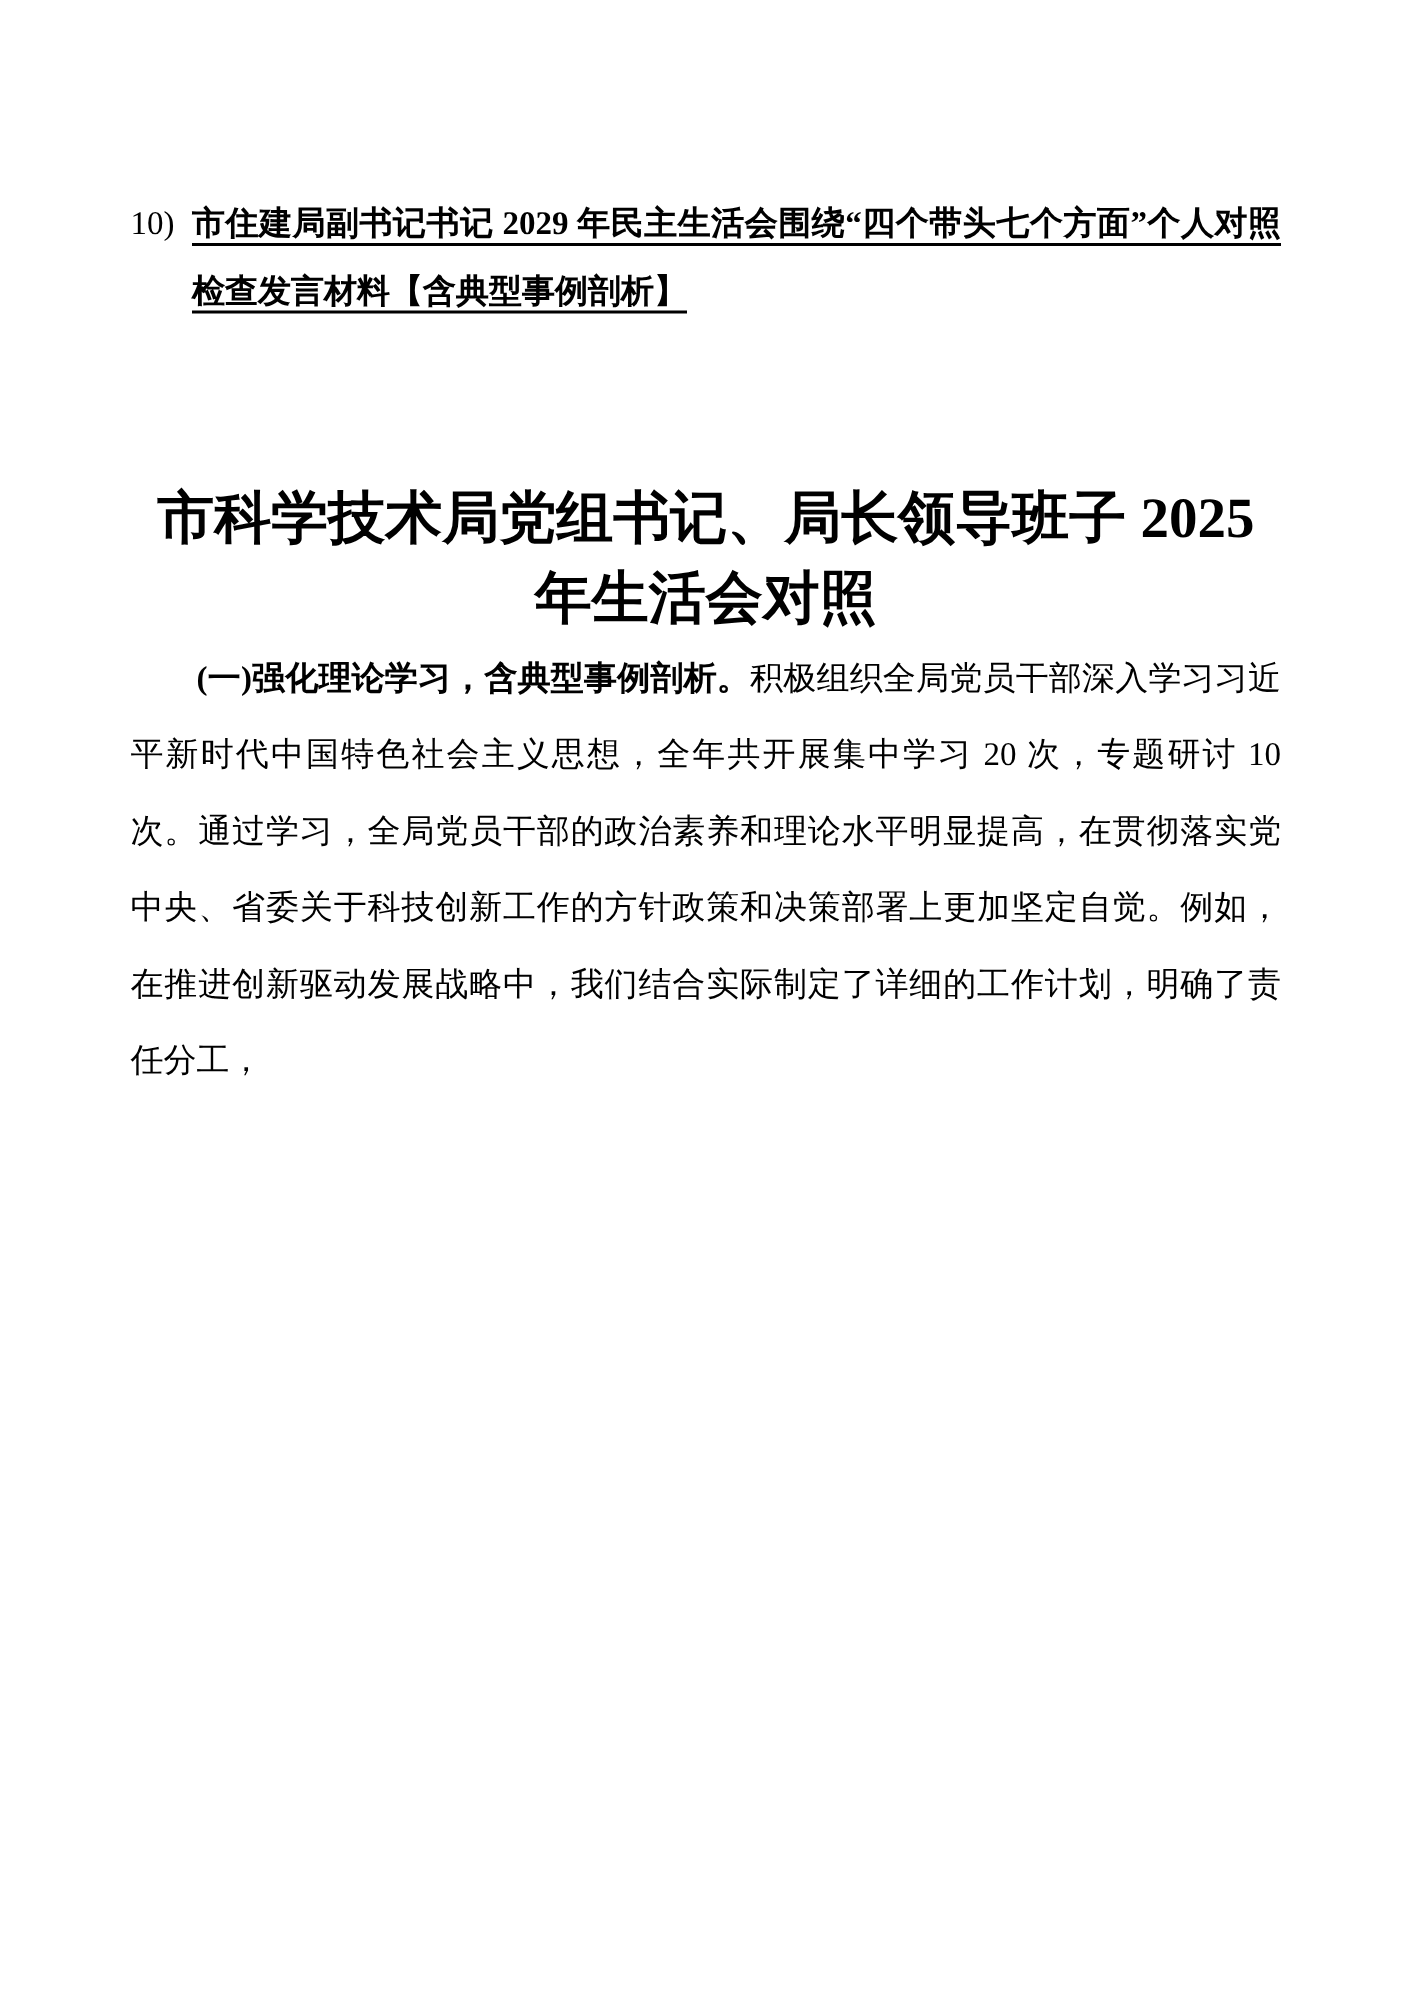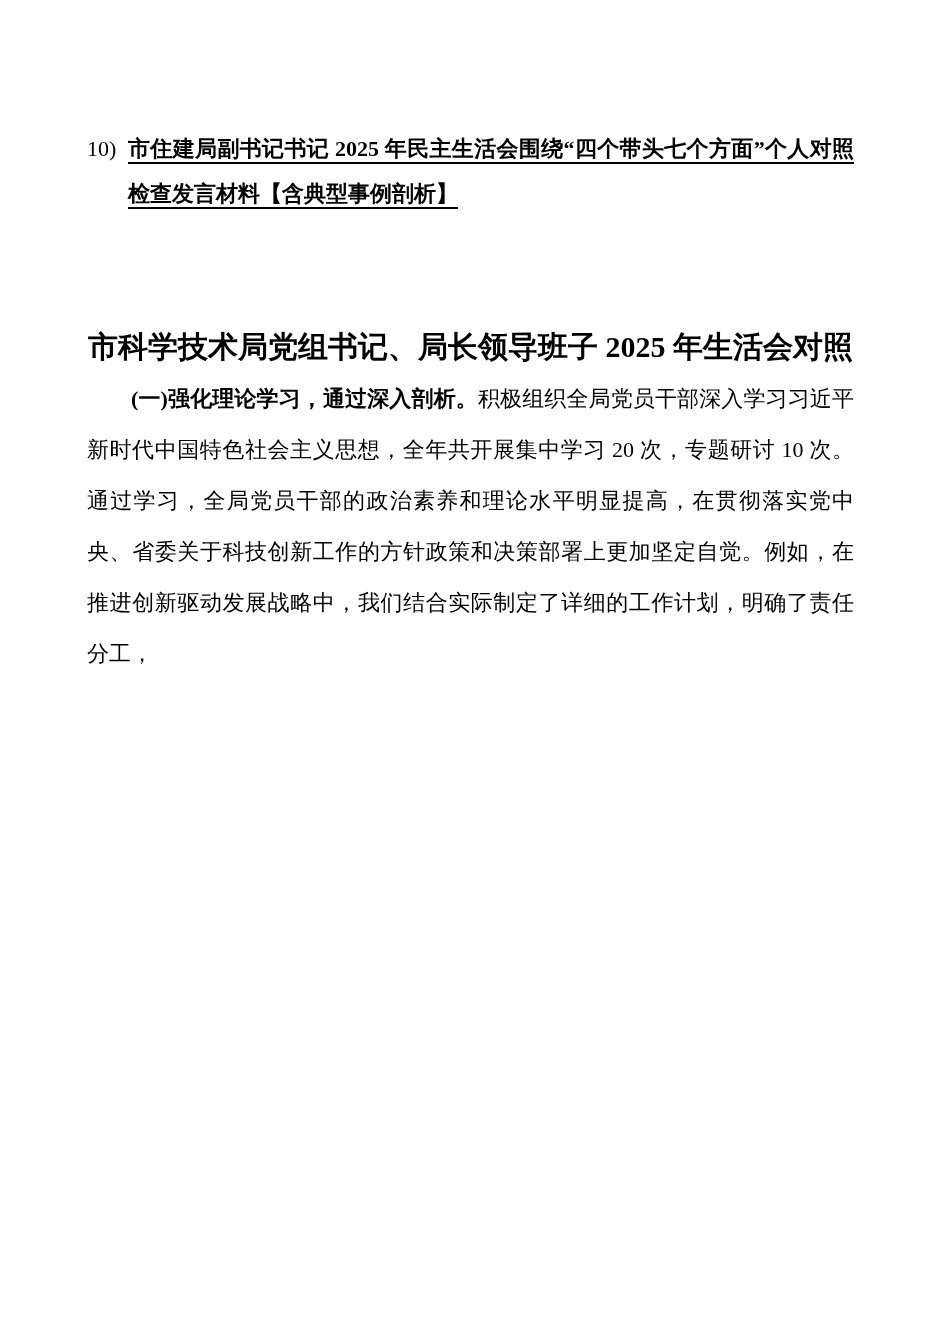"市住建局副书记书记 2025" span.itext { text: 2025 -> 2029 }
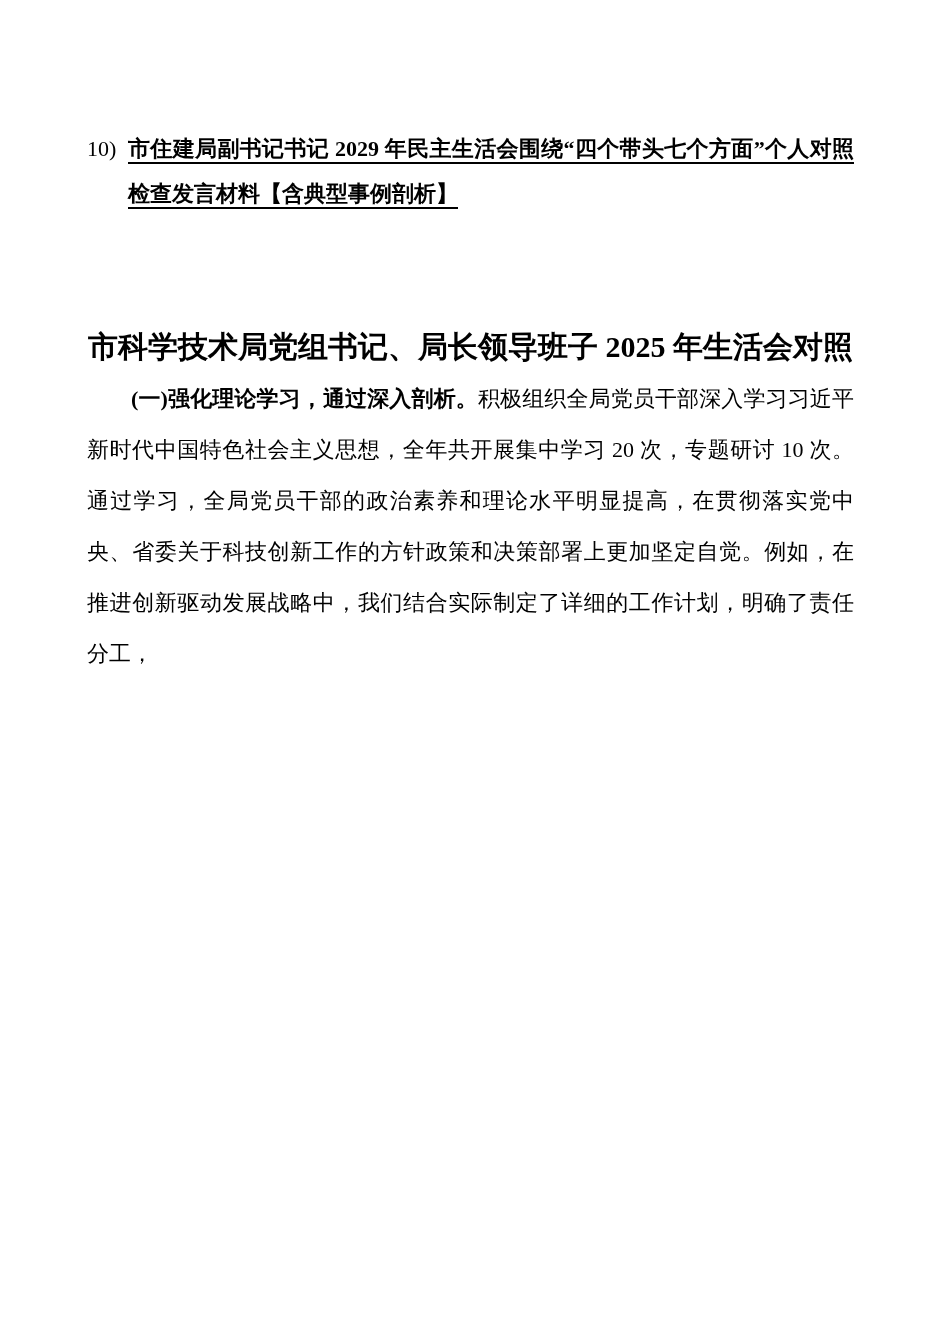"市科学技术局党组书记、局长领导班子 2025 年生活会对照" .doc-title { font-size: 30px -> 38px }
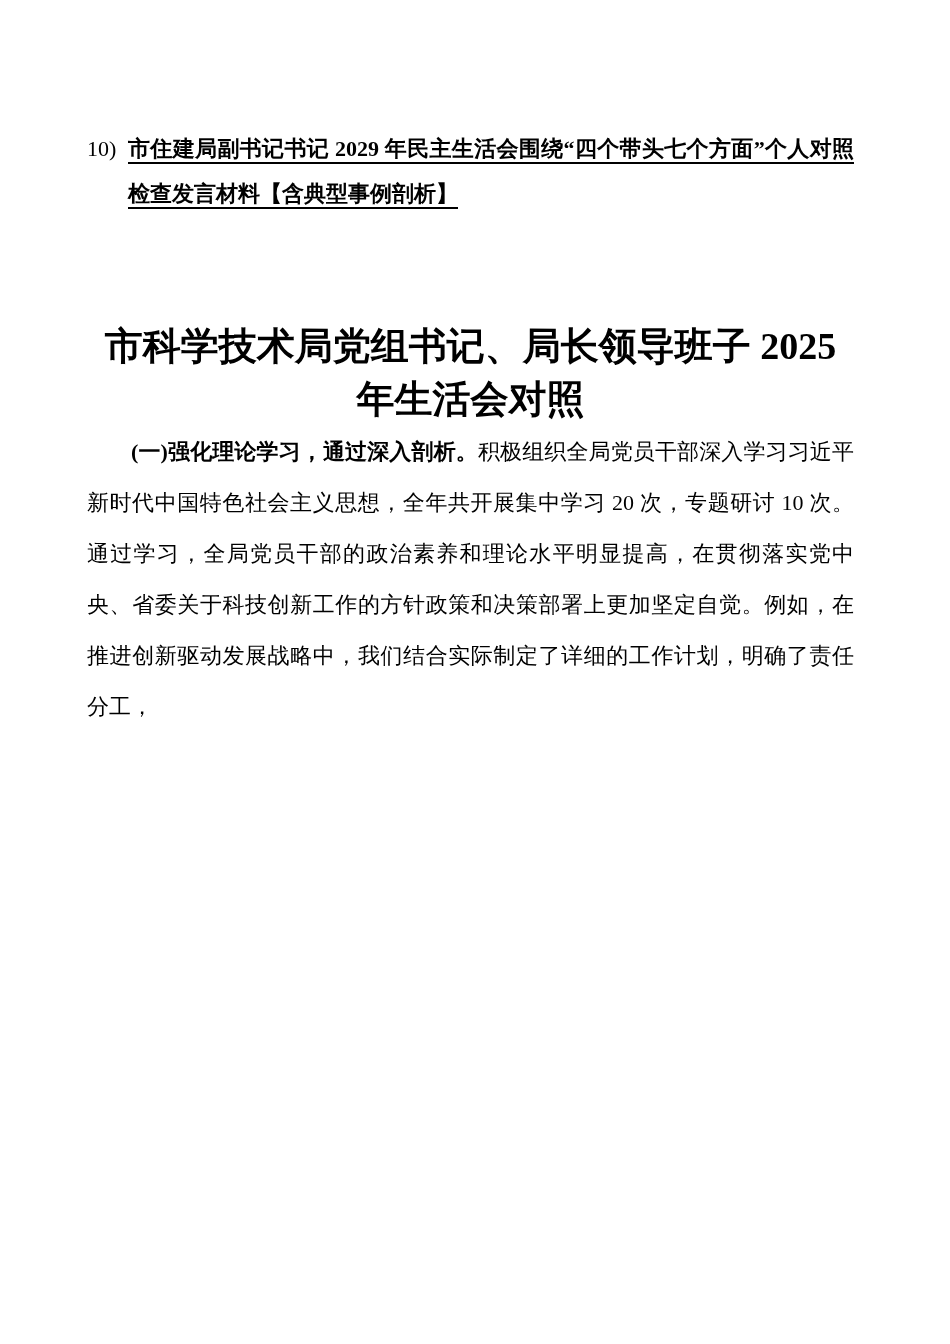"(一)强化理论学习，通过深入剖析。" span.lead { text: 通过深入 -> 含典型事例 }
